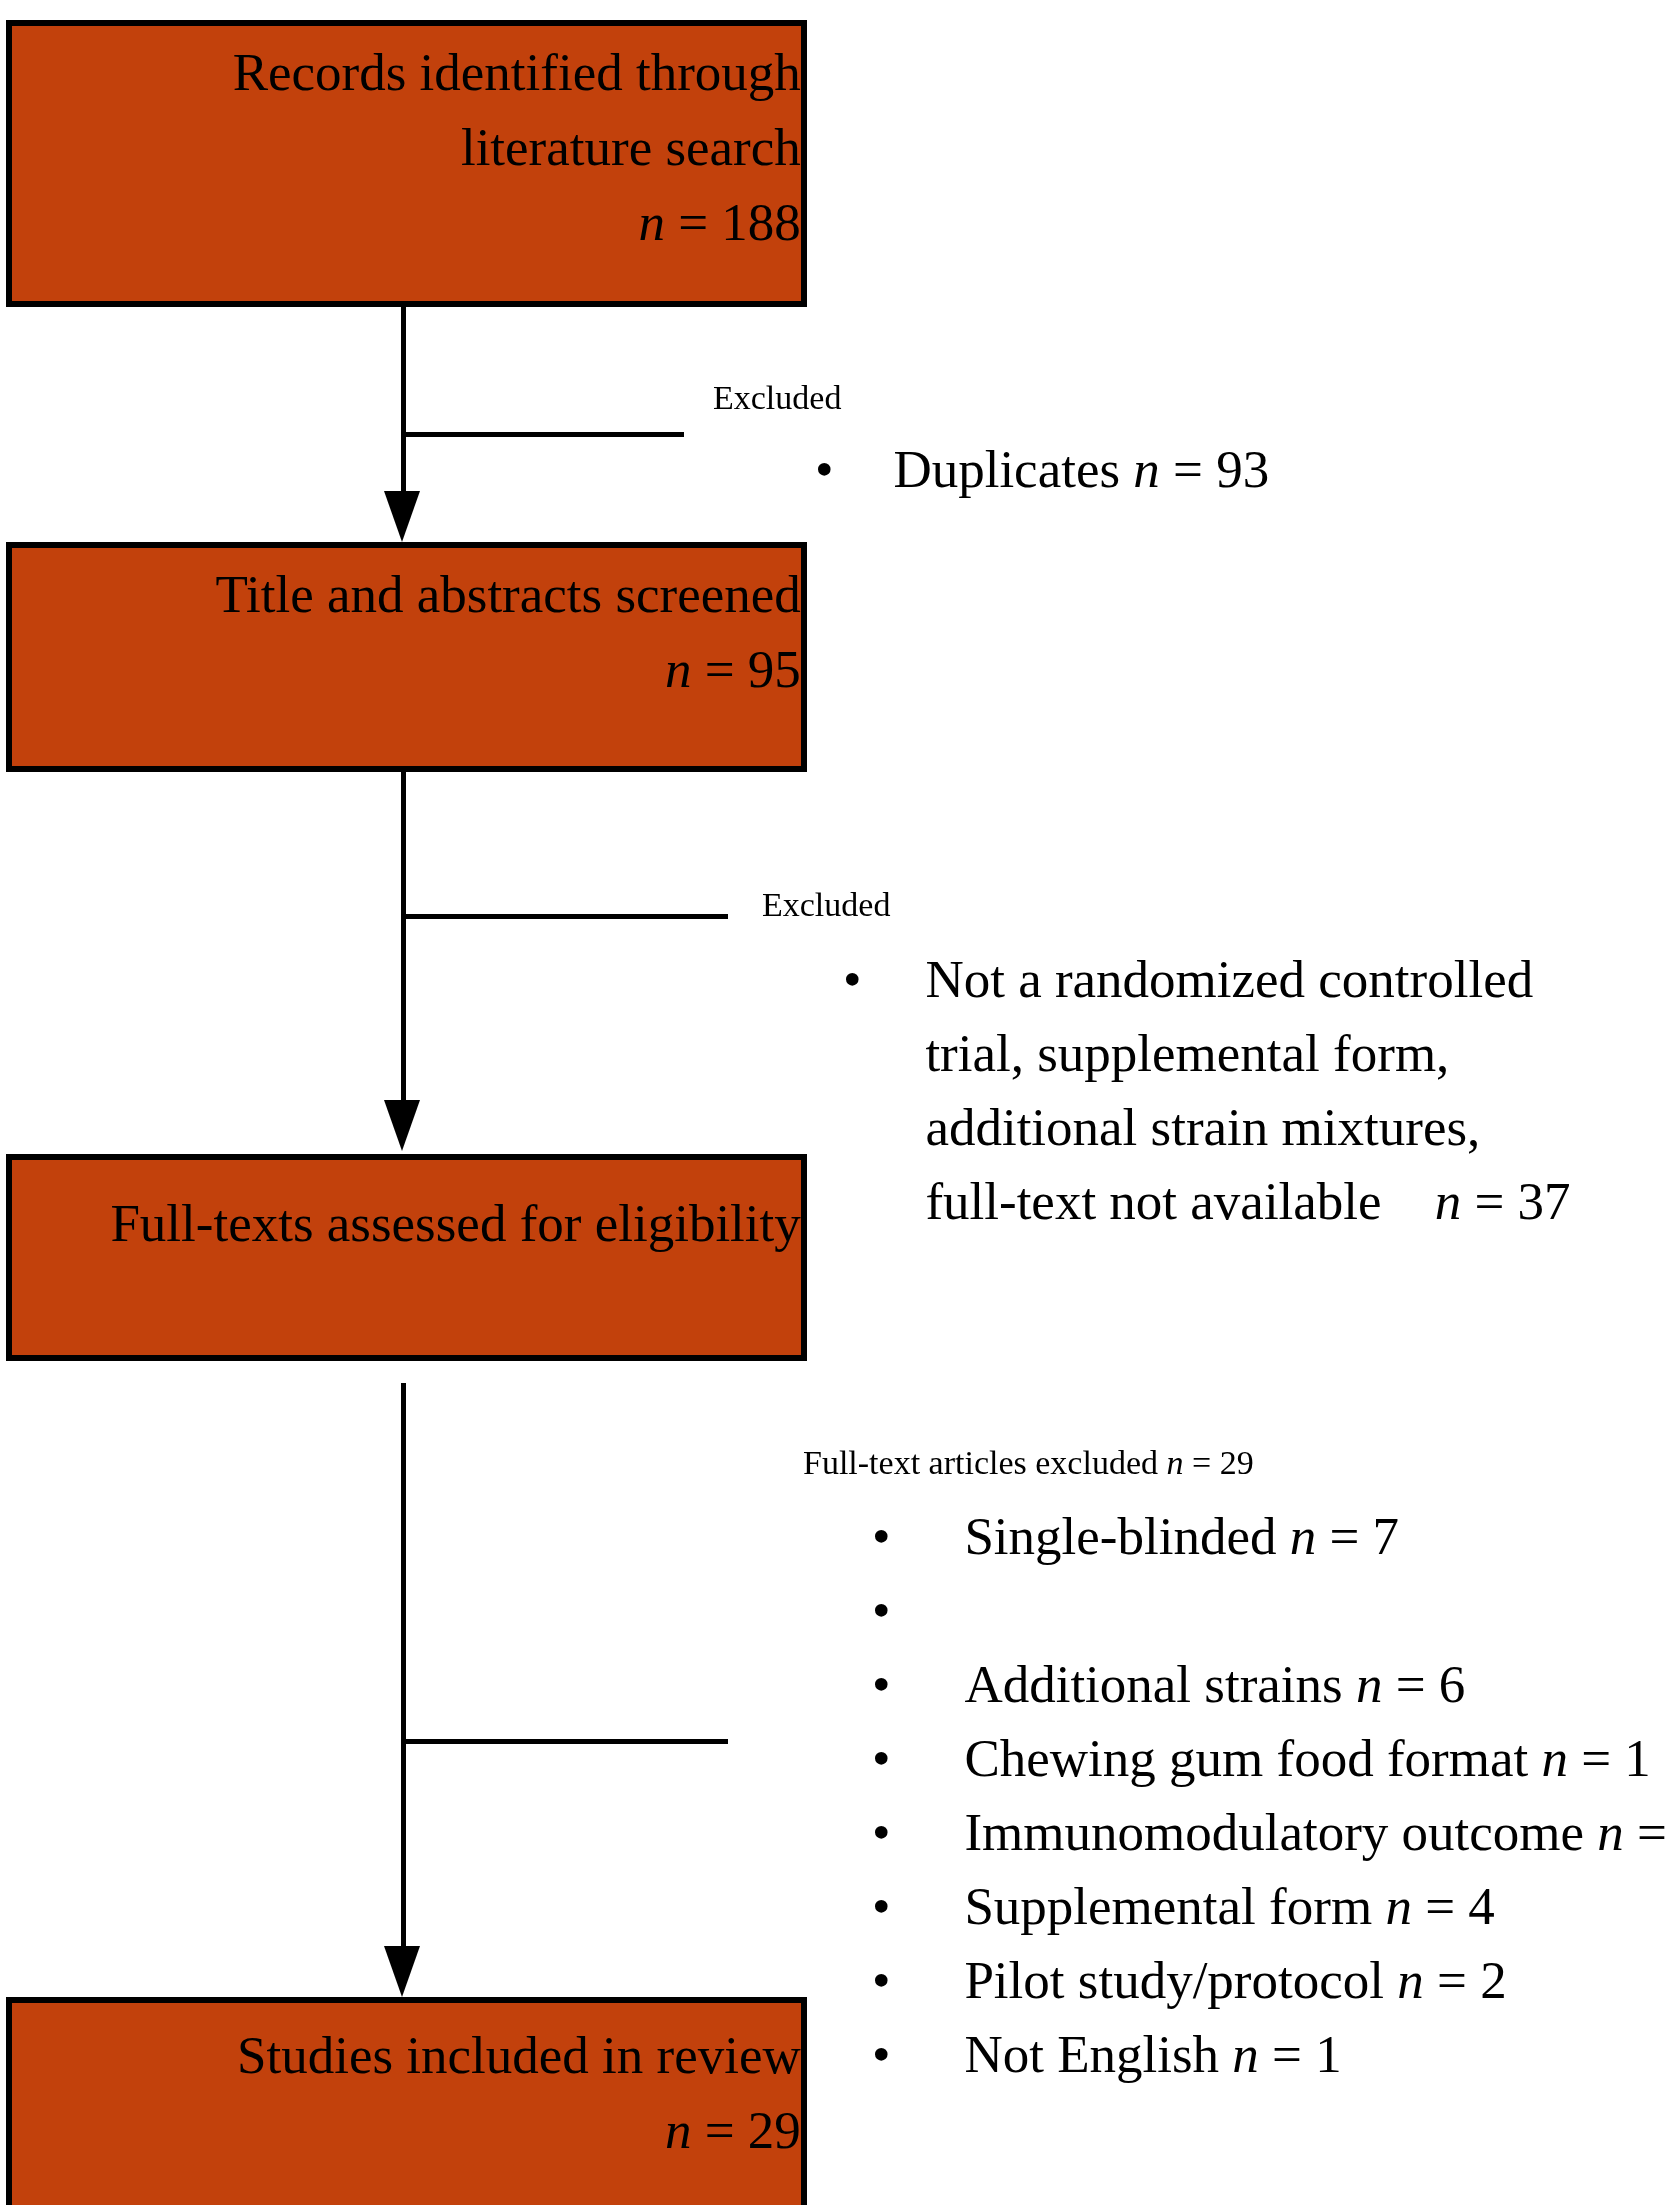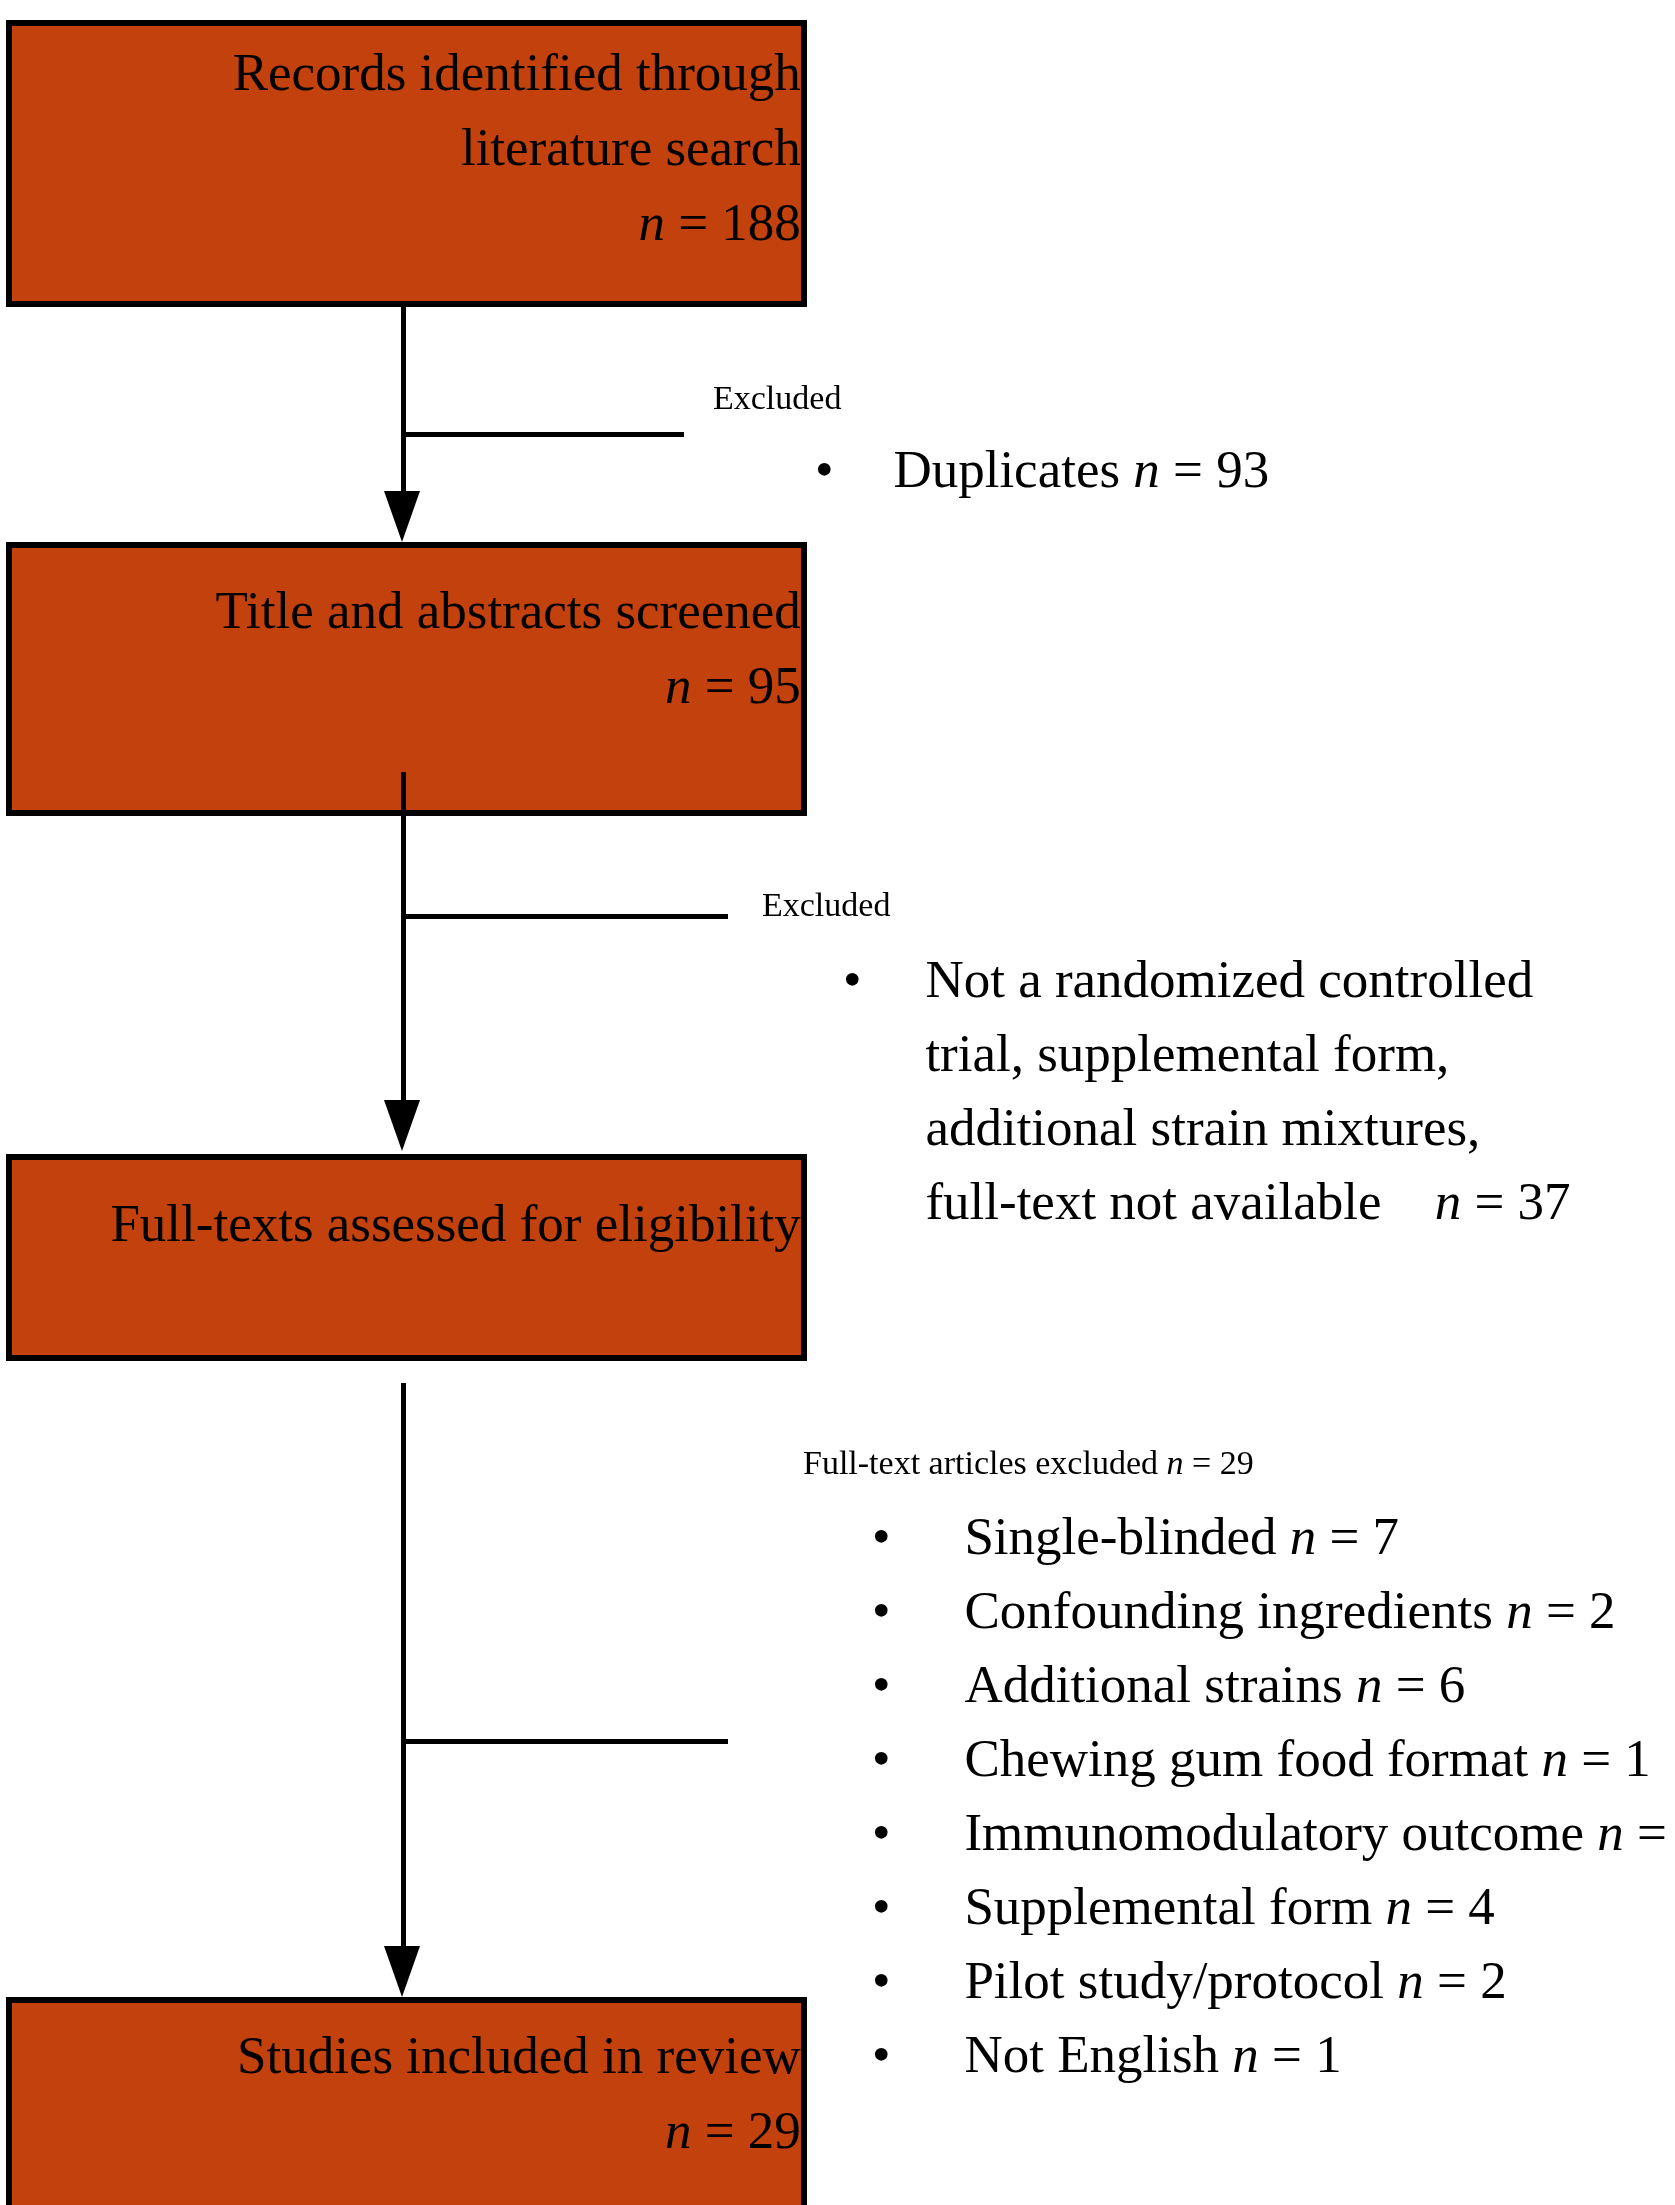"Title and abstracts screened" #box2 { height: 274px -> 230px; padding-top: 25px -> 9px }
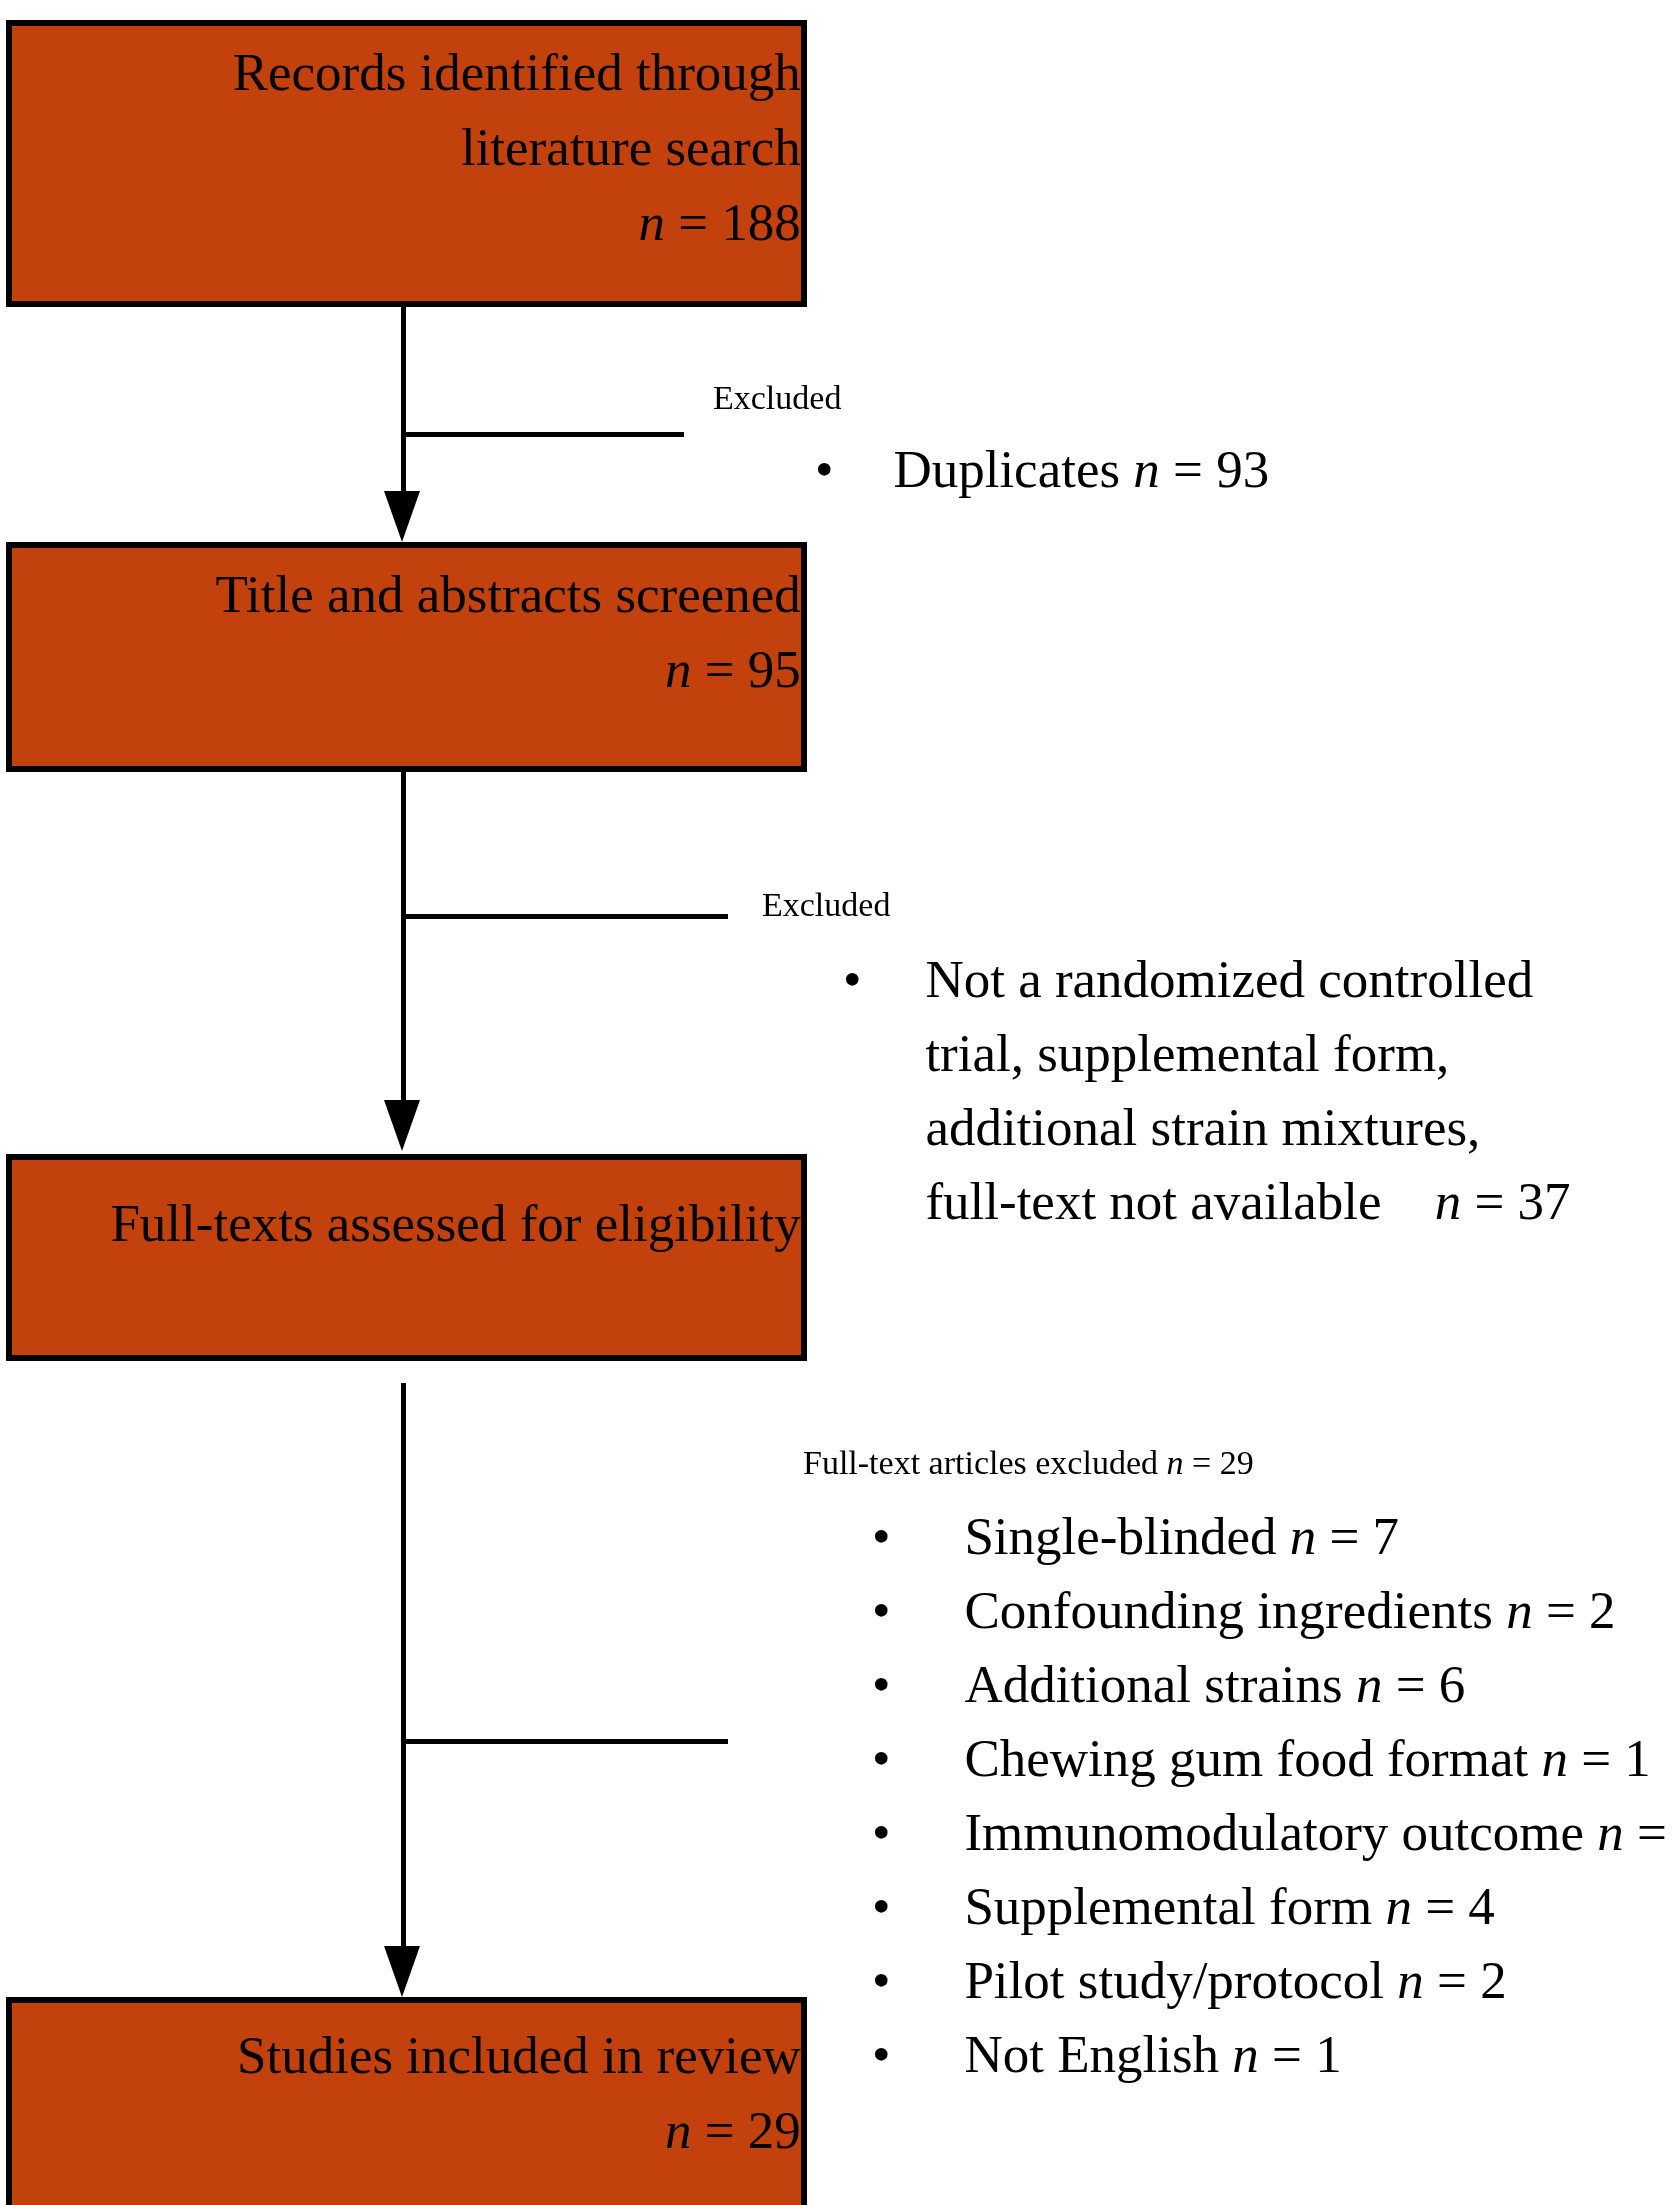"Confounding ingredients n = 2" span.item-text { html: <span><span>Confounding ingredients </span><i>n</i><span> = 2</span></span> -> none }
